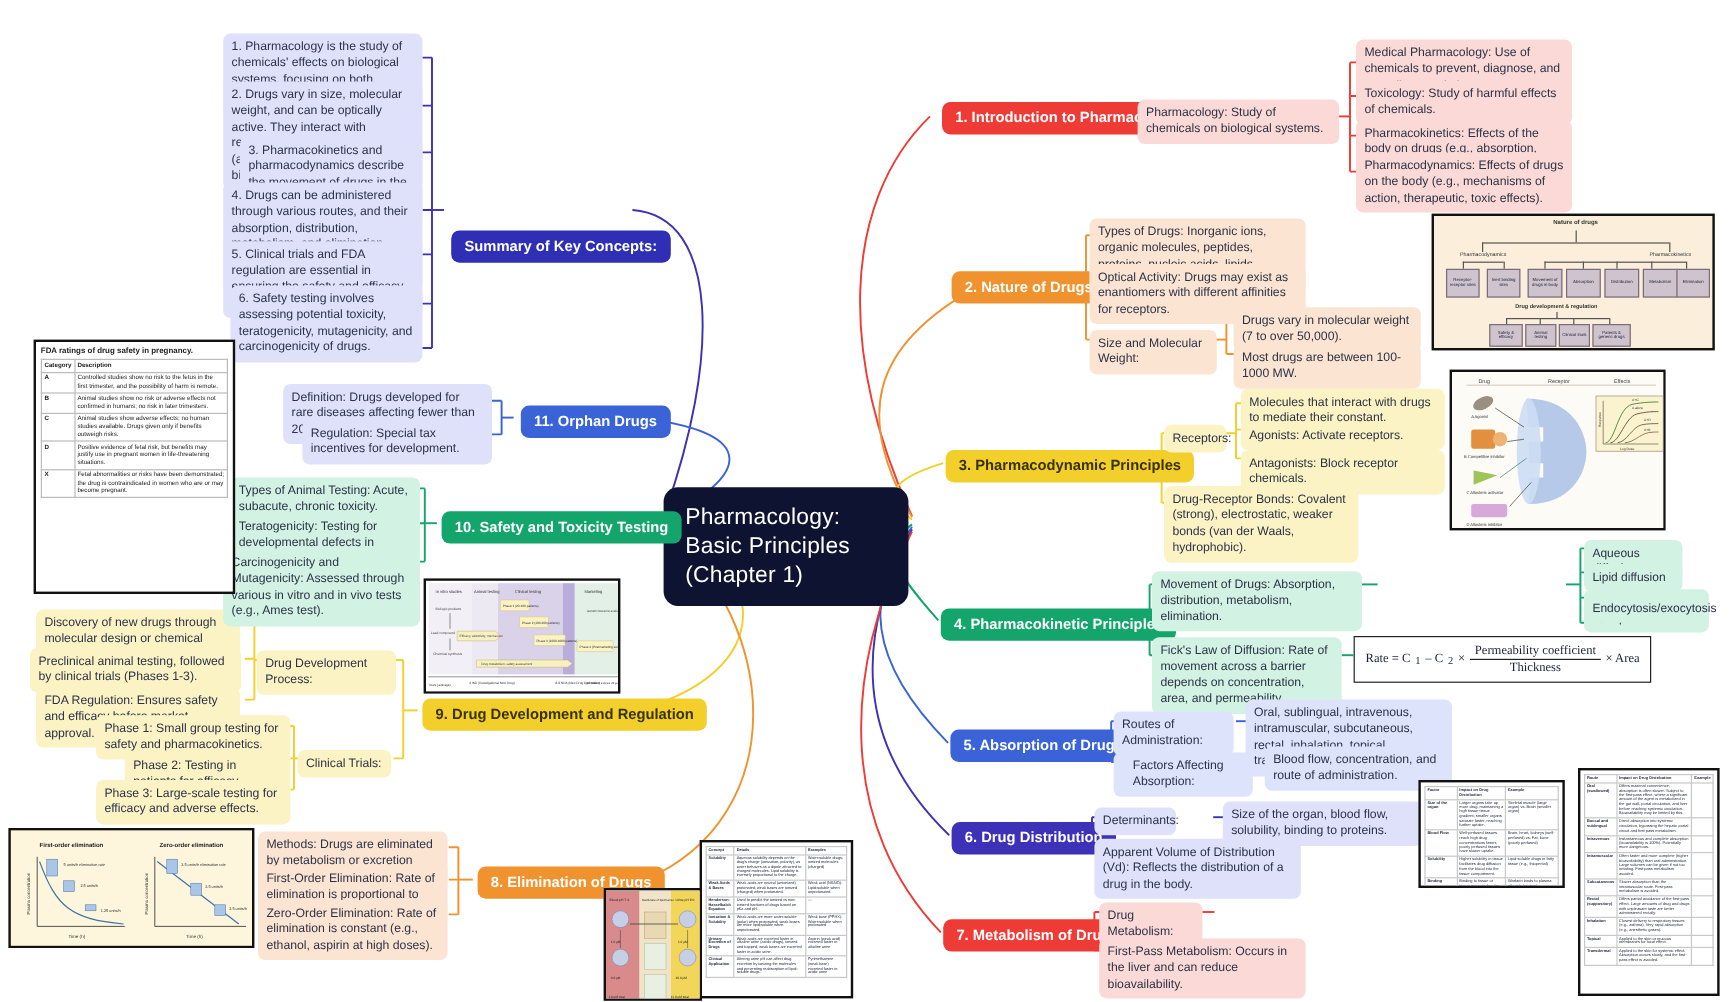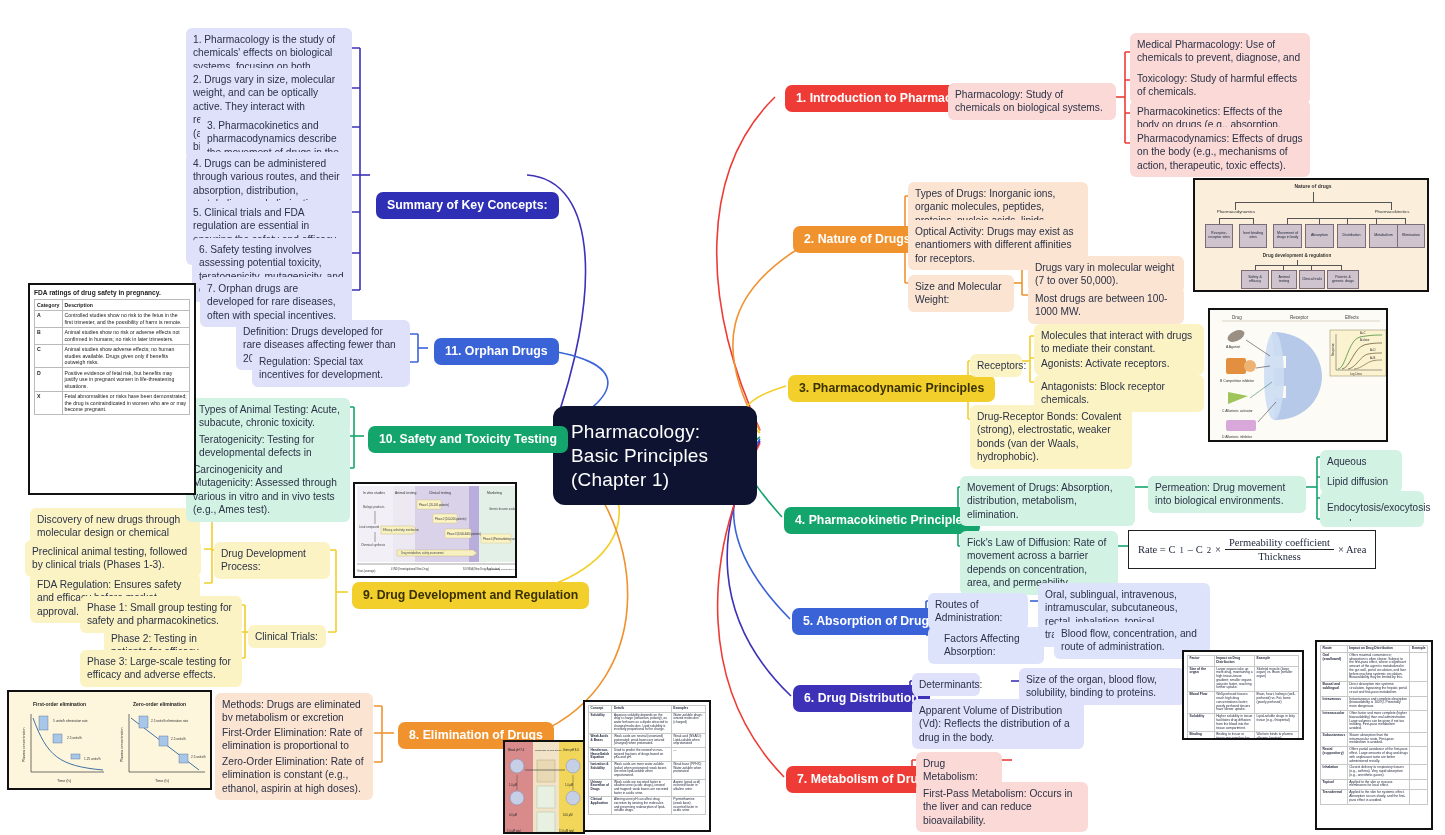"7. Orphan drugs are developed" div.node { html: <div>7. Orphan drugs are developed for rare diseases, often with special incentives.</div> -> none }
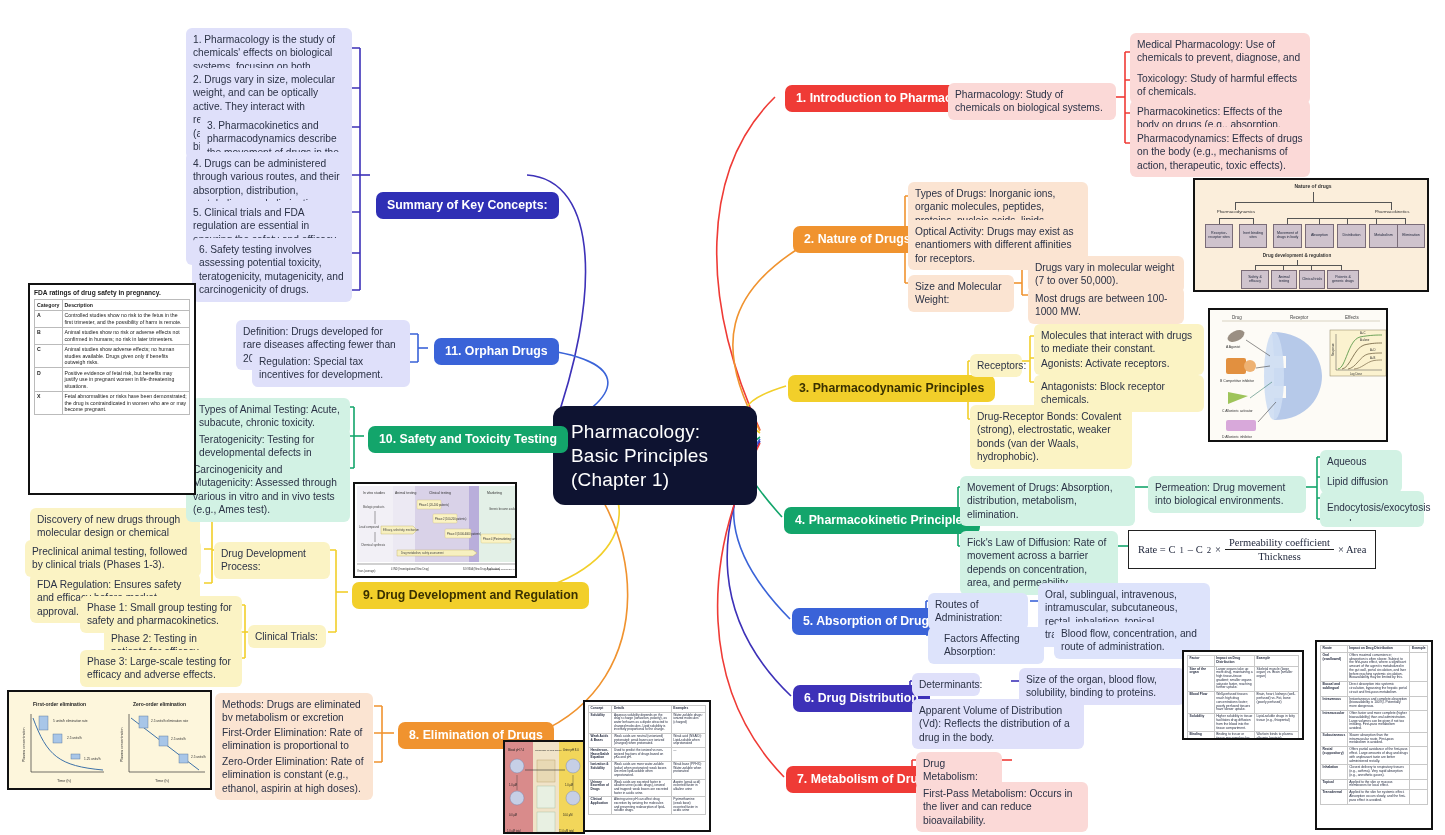"Permeation: Drug movement into" div.node { html: <div>Permeation: Drug movement into biological environments.</div> -> none }
